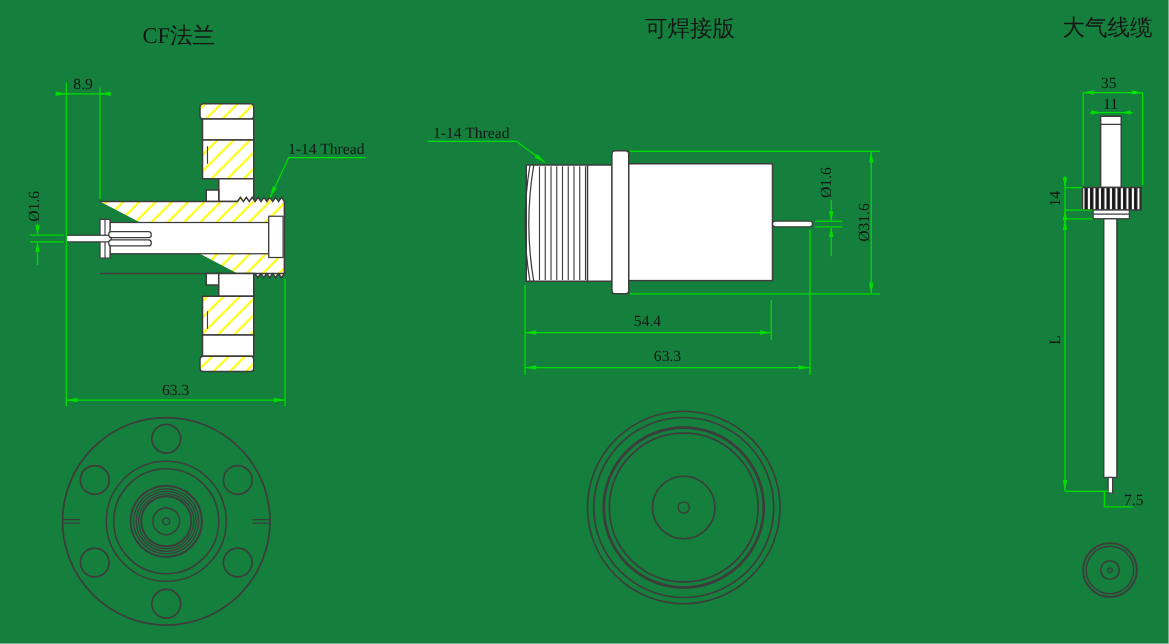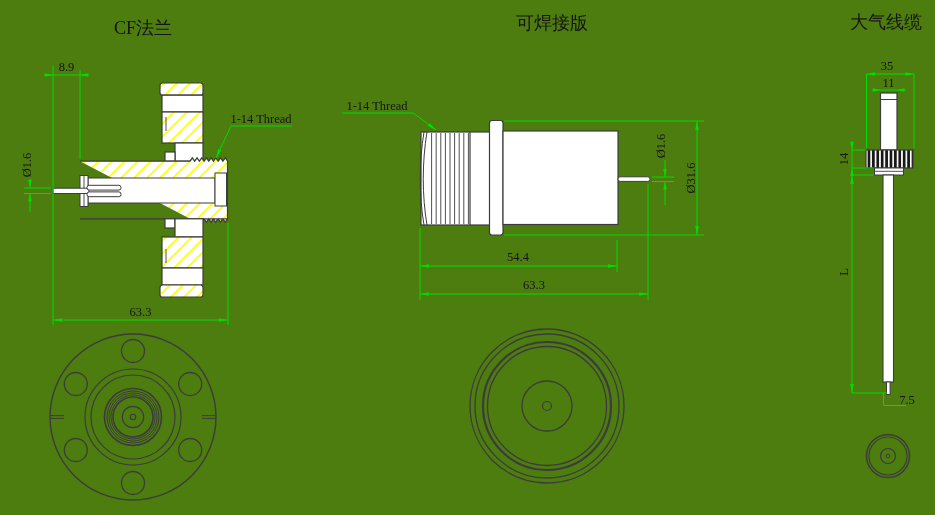"CF法兰" .canvas { background: #4d7c0f -> #15803d }
